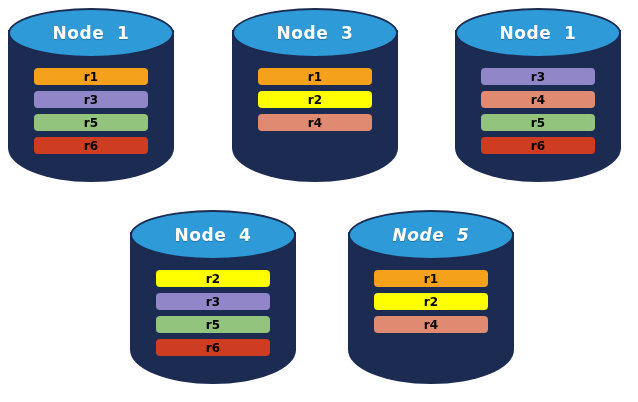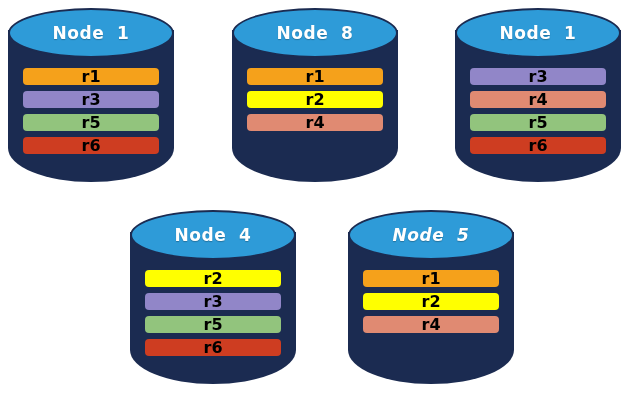"Node 8" div.cyl-title { text: 8 -> 3 }
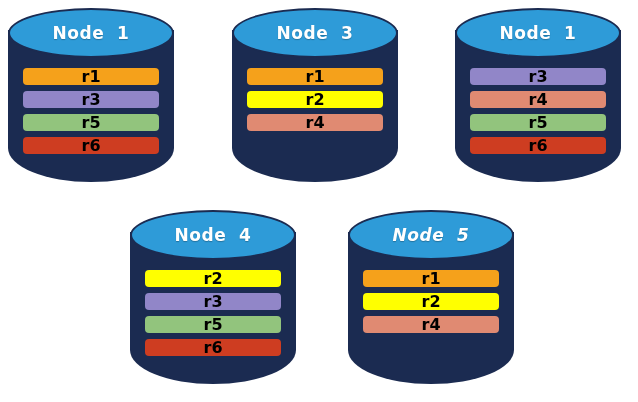"r1" .replica { font-size: 16px -> 12px; width: 136px -> 114px }
